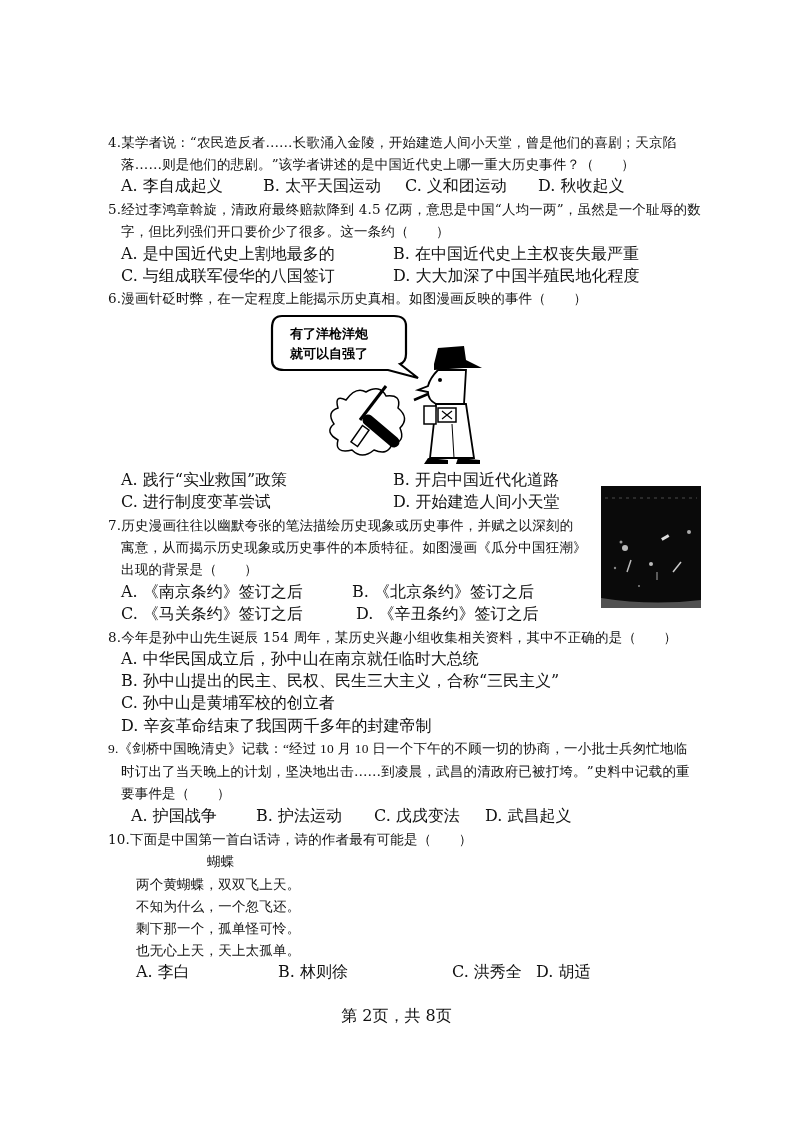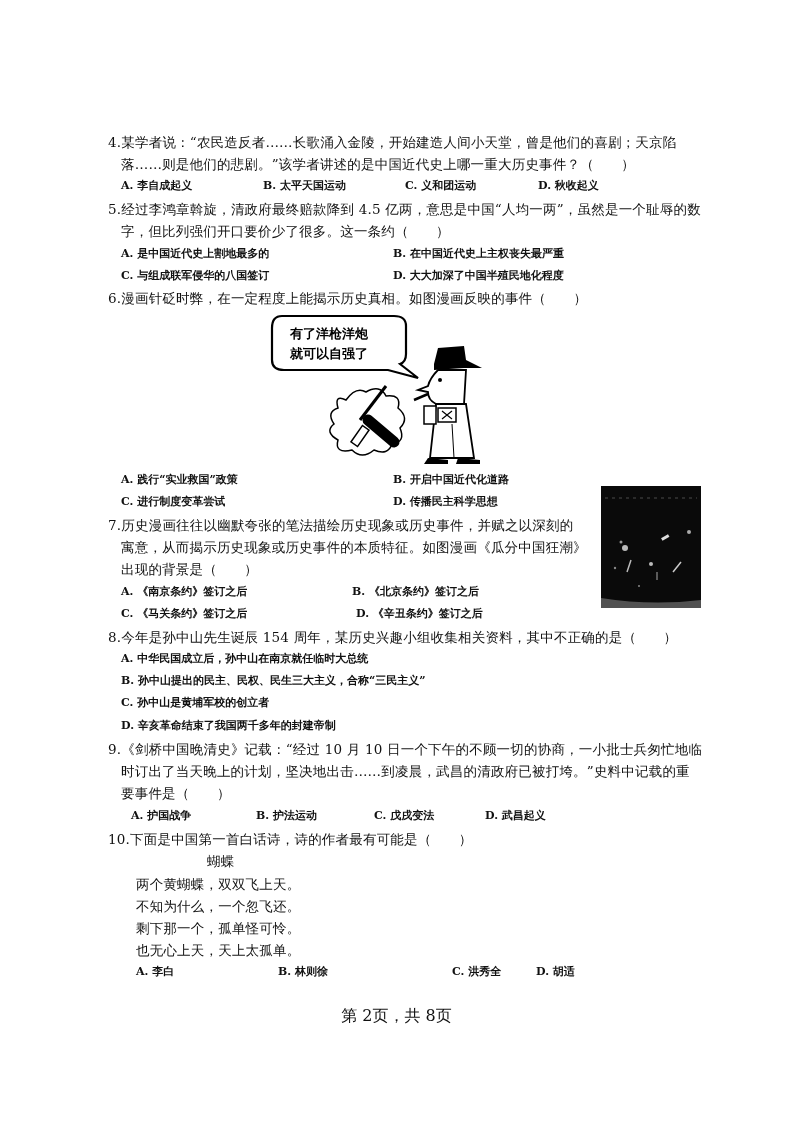"A. 李自成起义" .opt { font-size: 11px -> 16px; font-weight: bold -> none }
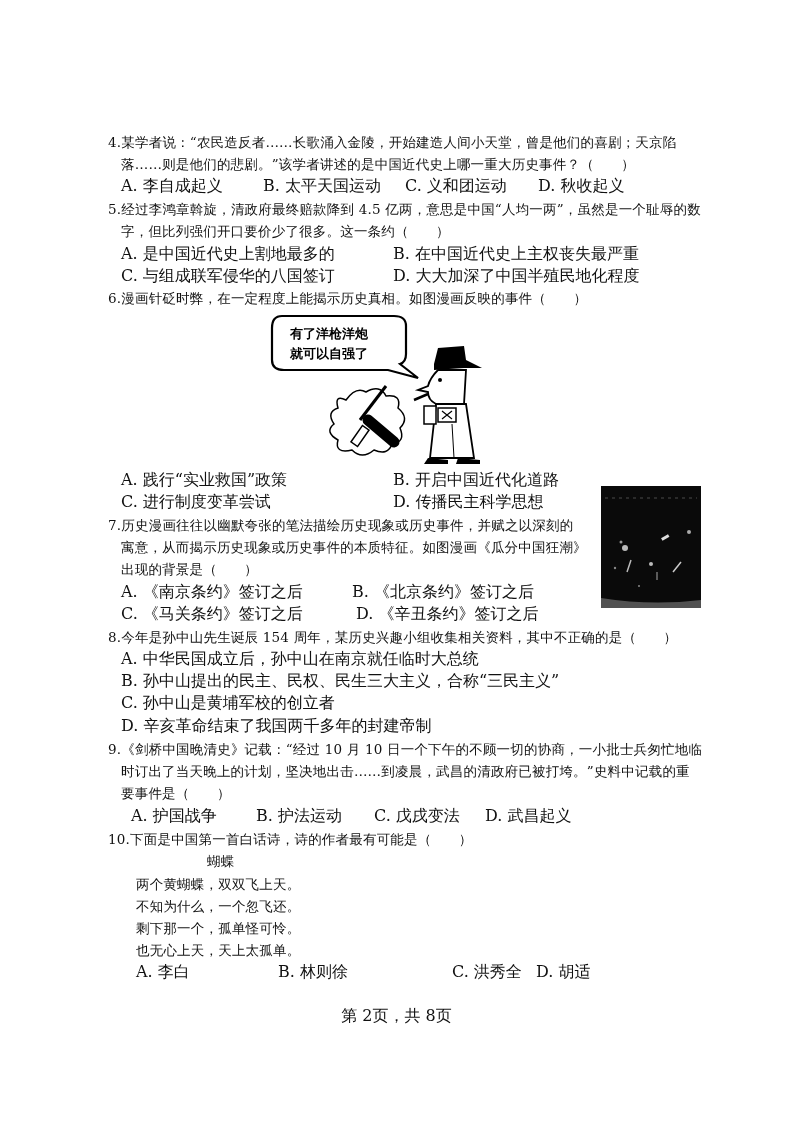"D. 传播民主科学思想" div.opt { text: 传播民主科学思想 -> 开始建造人间小天堂 }
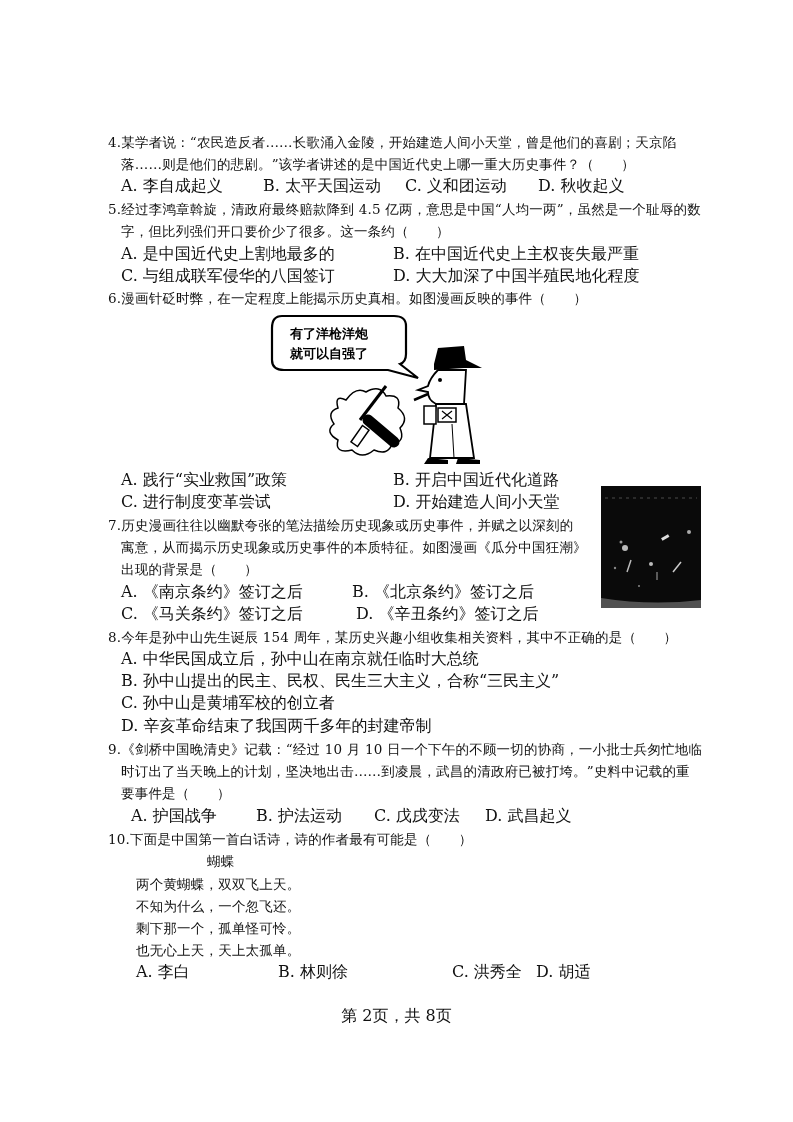"9.《剑桥中国晚清史》记载：“经过 10 月 10" div.line { font-family: none -> Liberation Serif, serif }
